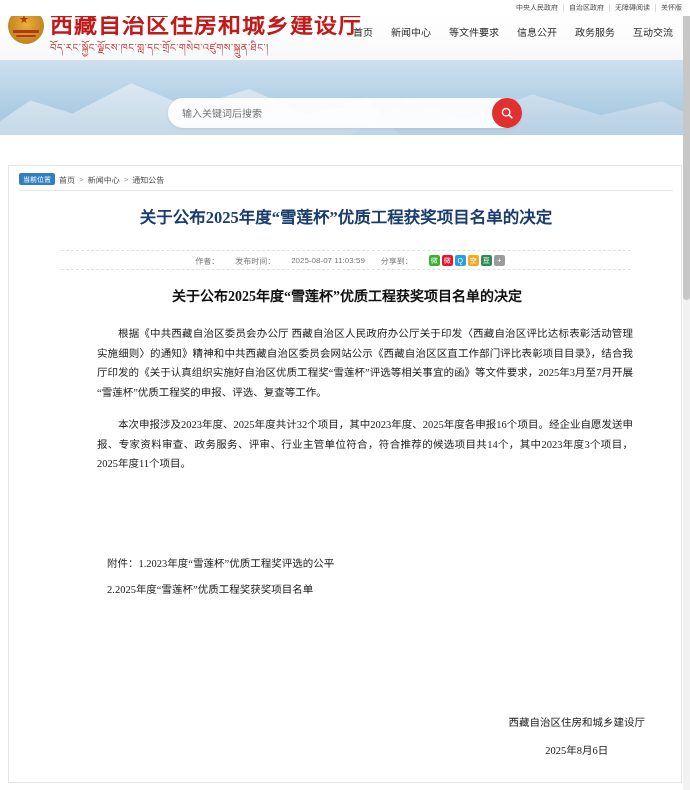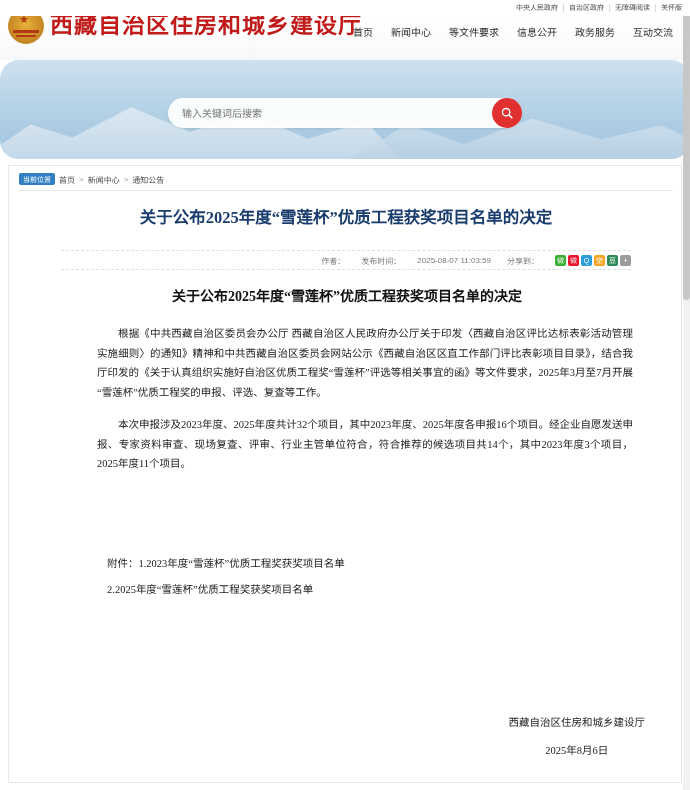"བོད་རང་སྐྱོང་ལྗོངས་ཁང་གླ་དང་གྲོང་གསེབ་འཛ" div.site-title-tib { html: none -> <div>བོད་རང་སྐྱོང་ལྗོངས་ཁང་གླ་དང་གྲོང་གསེབ་འཛུགས་སྐྲུན་ཐིང་།</div> }
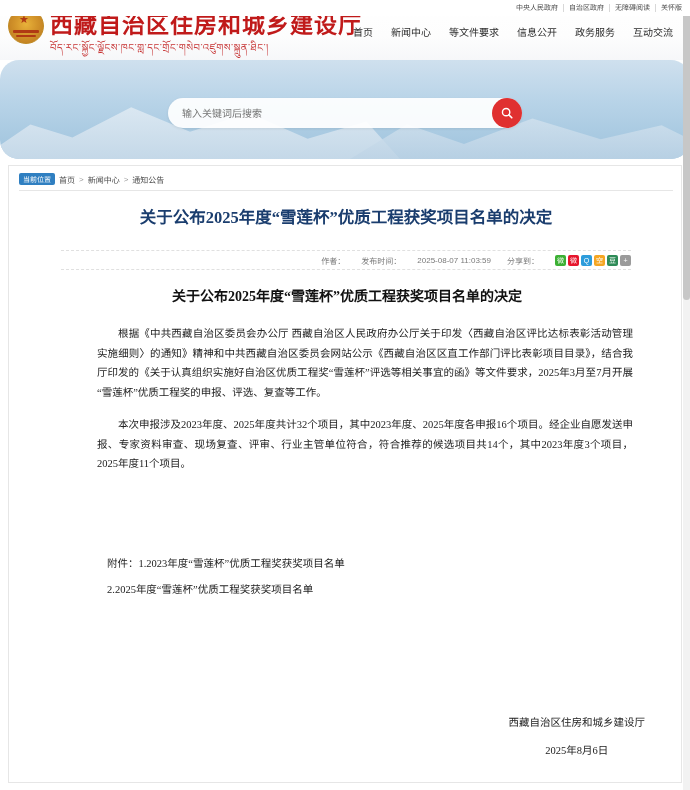"输入关键词后搜索" .hero { border-radius: 19px -> none; height: 99px -> 75px }
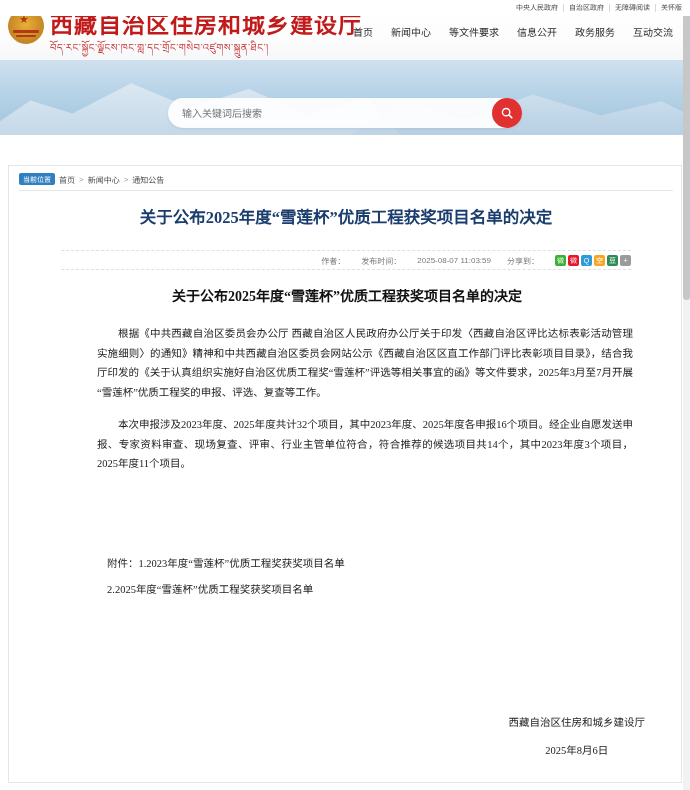"作者：" .meta-bar { justify-content: flex-end -> center }
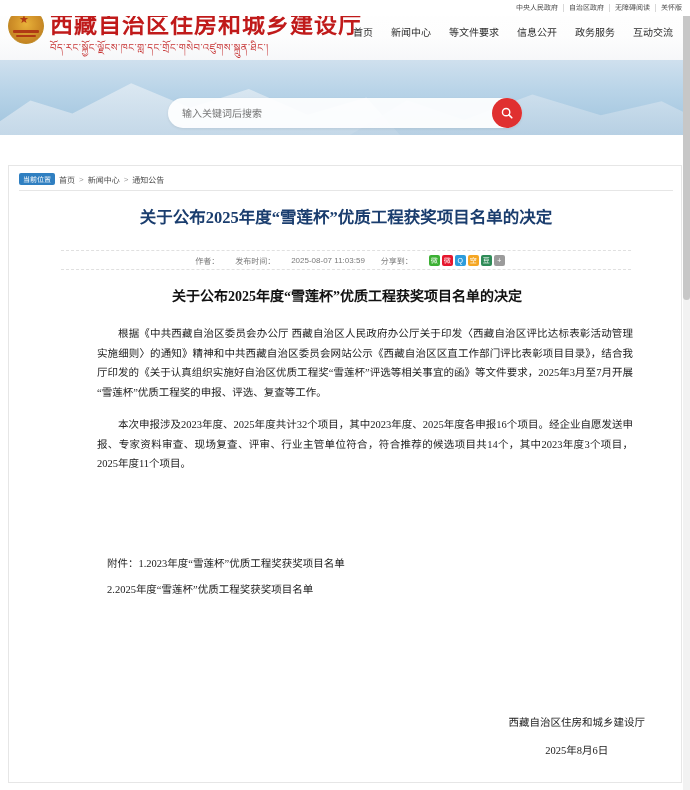"本次申报涉及2023年度、2025年度共计32个项目，其中2023年度、2025" p { text: 现场复查 -> 政务服务 }
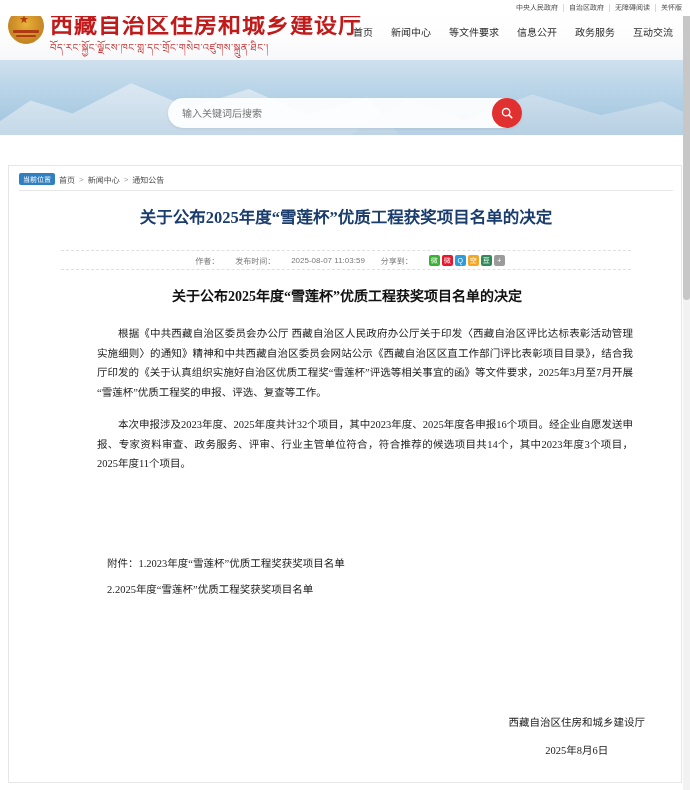"附件：1.2023年度“雪莲杯”优质工程奖获奖项目名单" div { text: 获奖项目名单 -> 评选的公平 }
